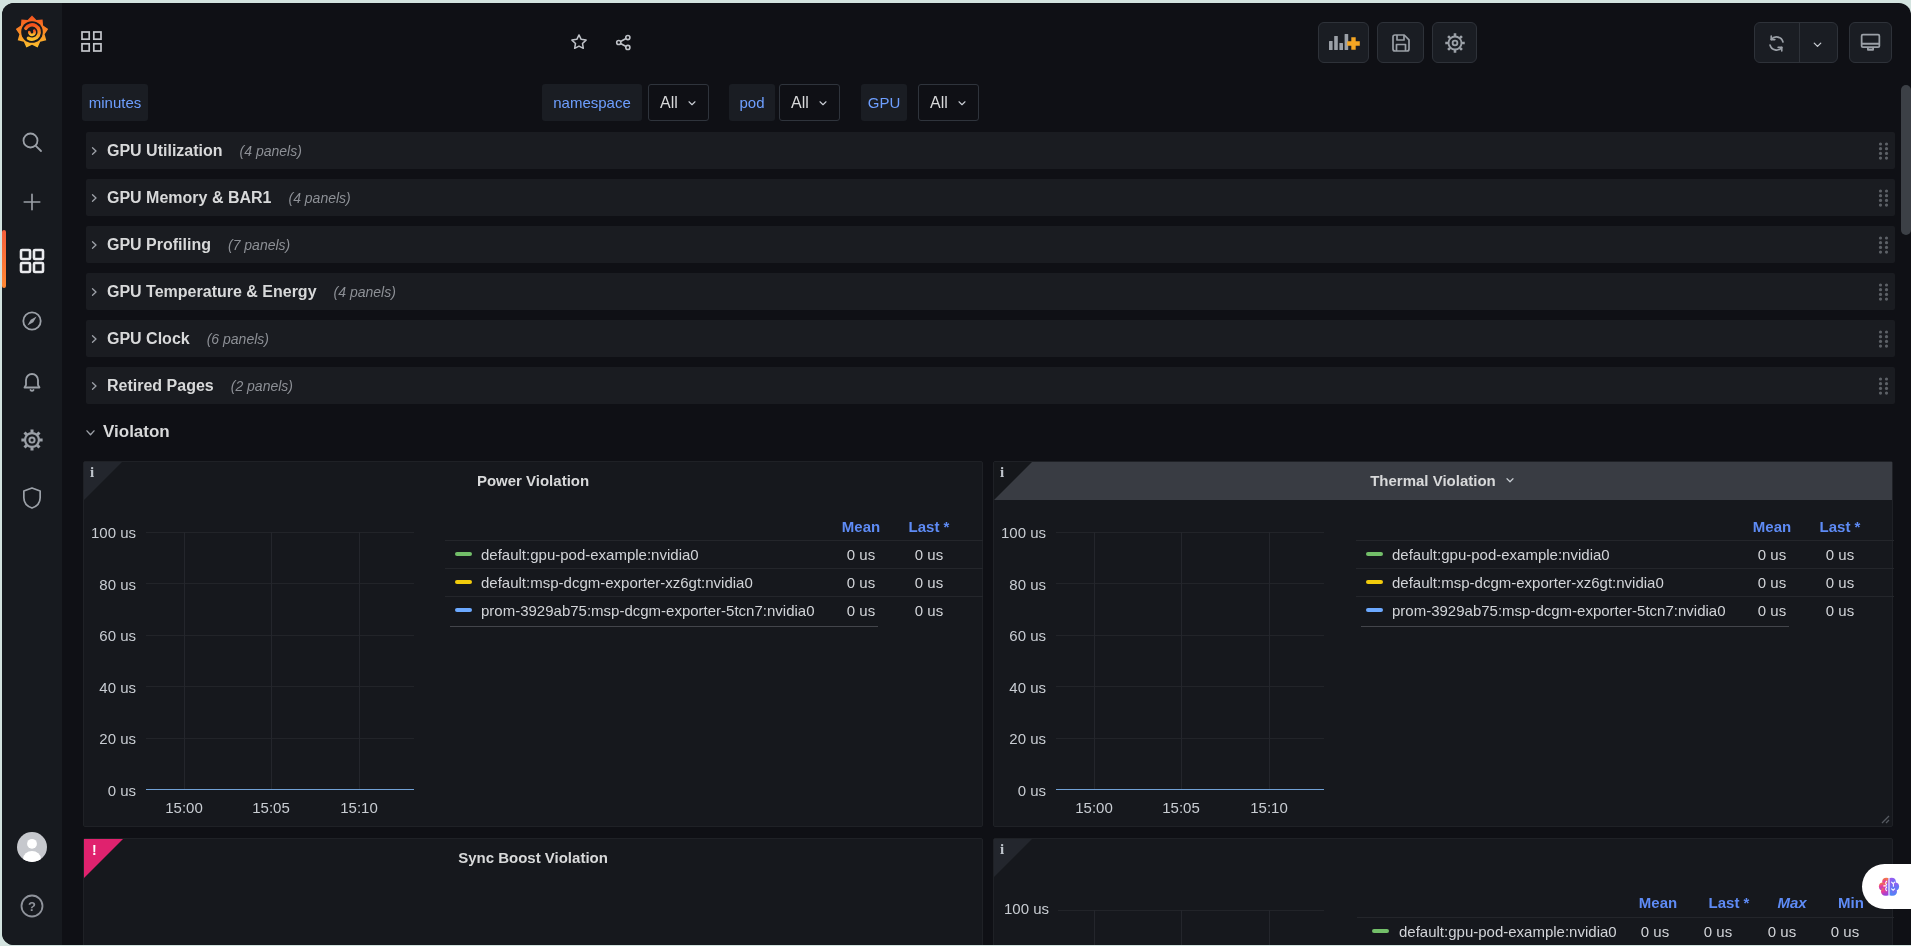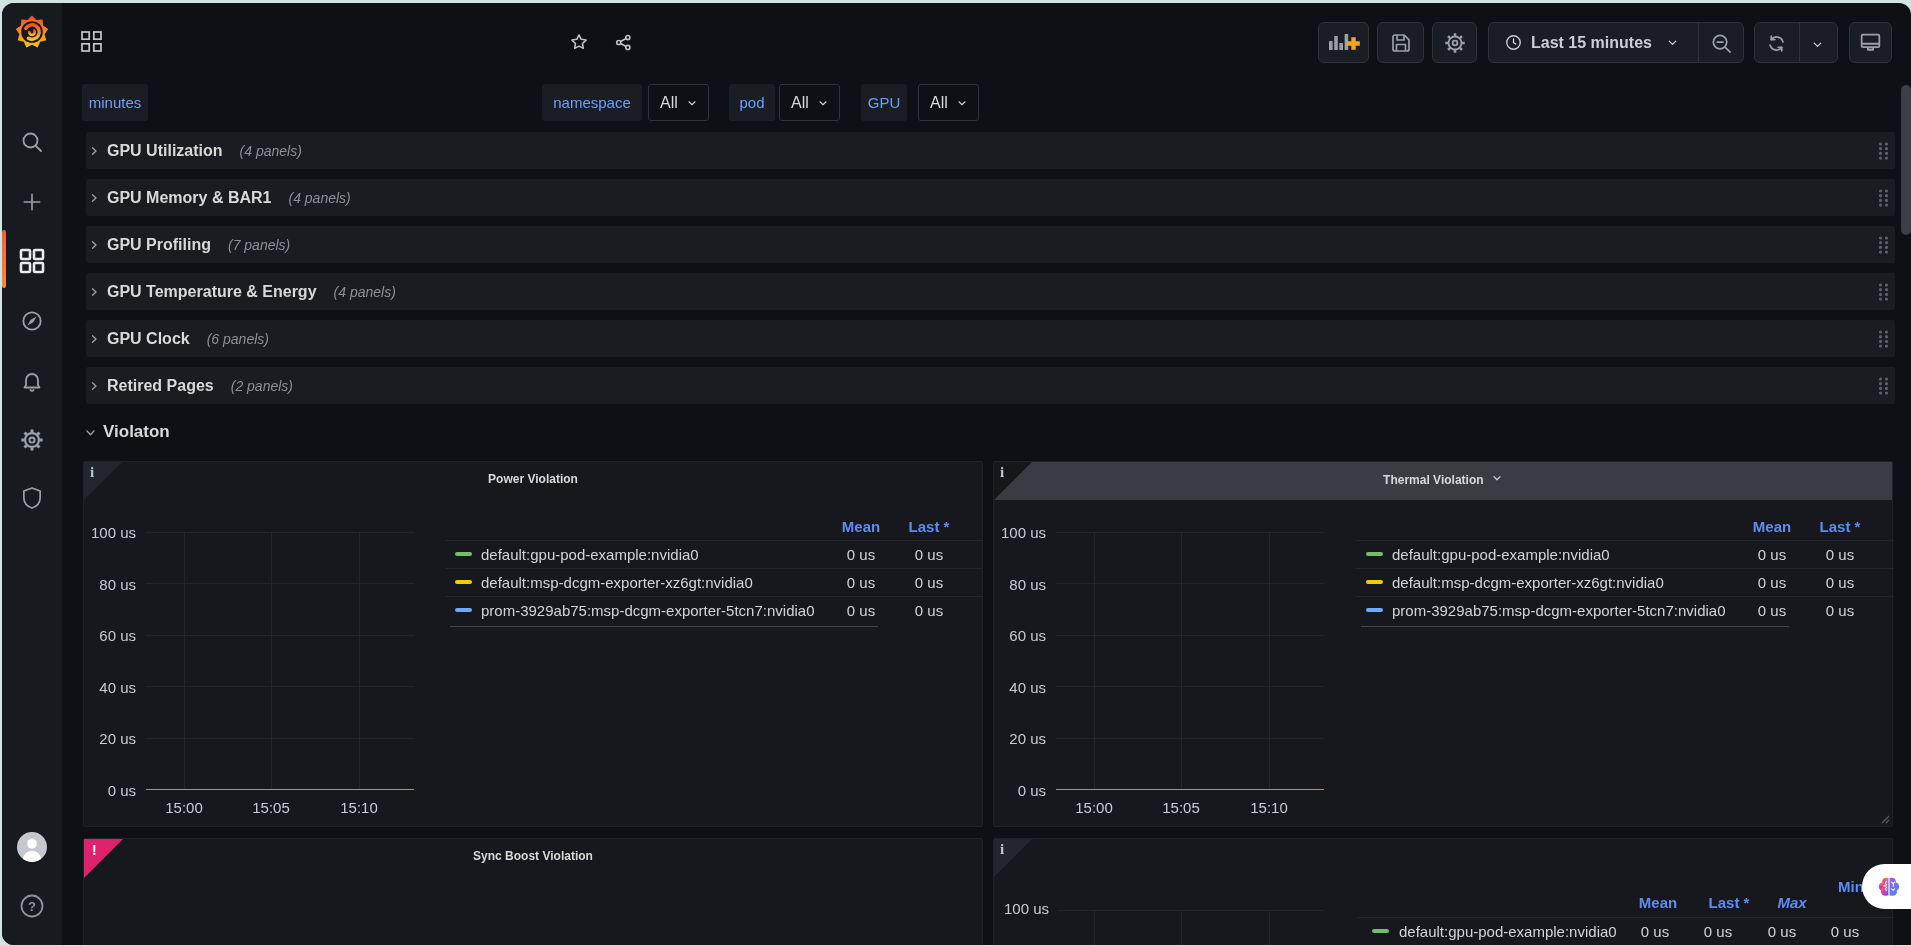"Last 15 minutes" div.navbtn { html: <div> <svg> <circle></circle> <path></path> </svg> <span>Last 15 minutes</span> <svg> <path></path> </svg> <div></div> <svg> <circle></circle> <path></path> </svg> </div> -> none }
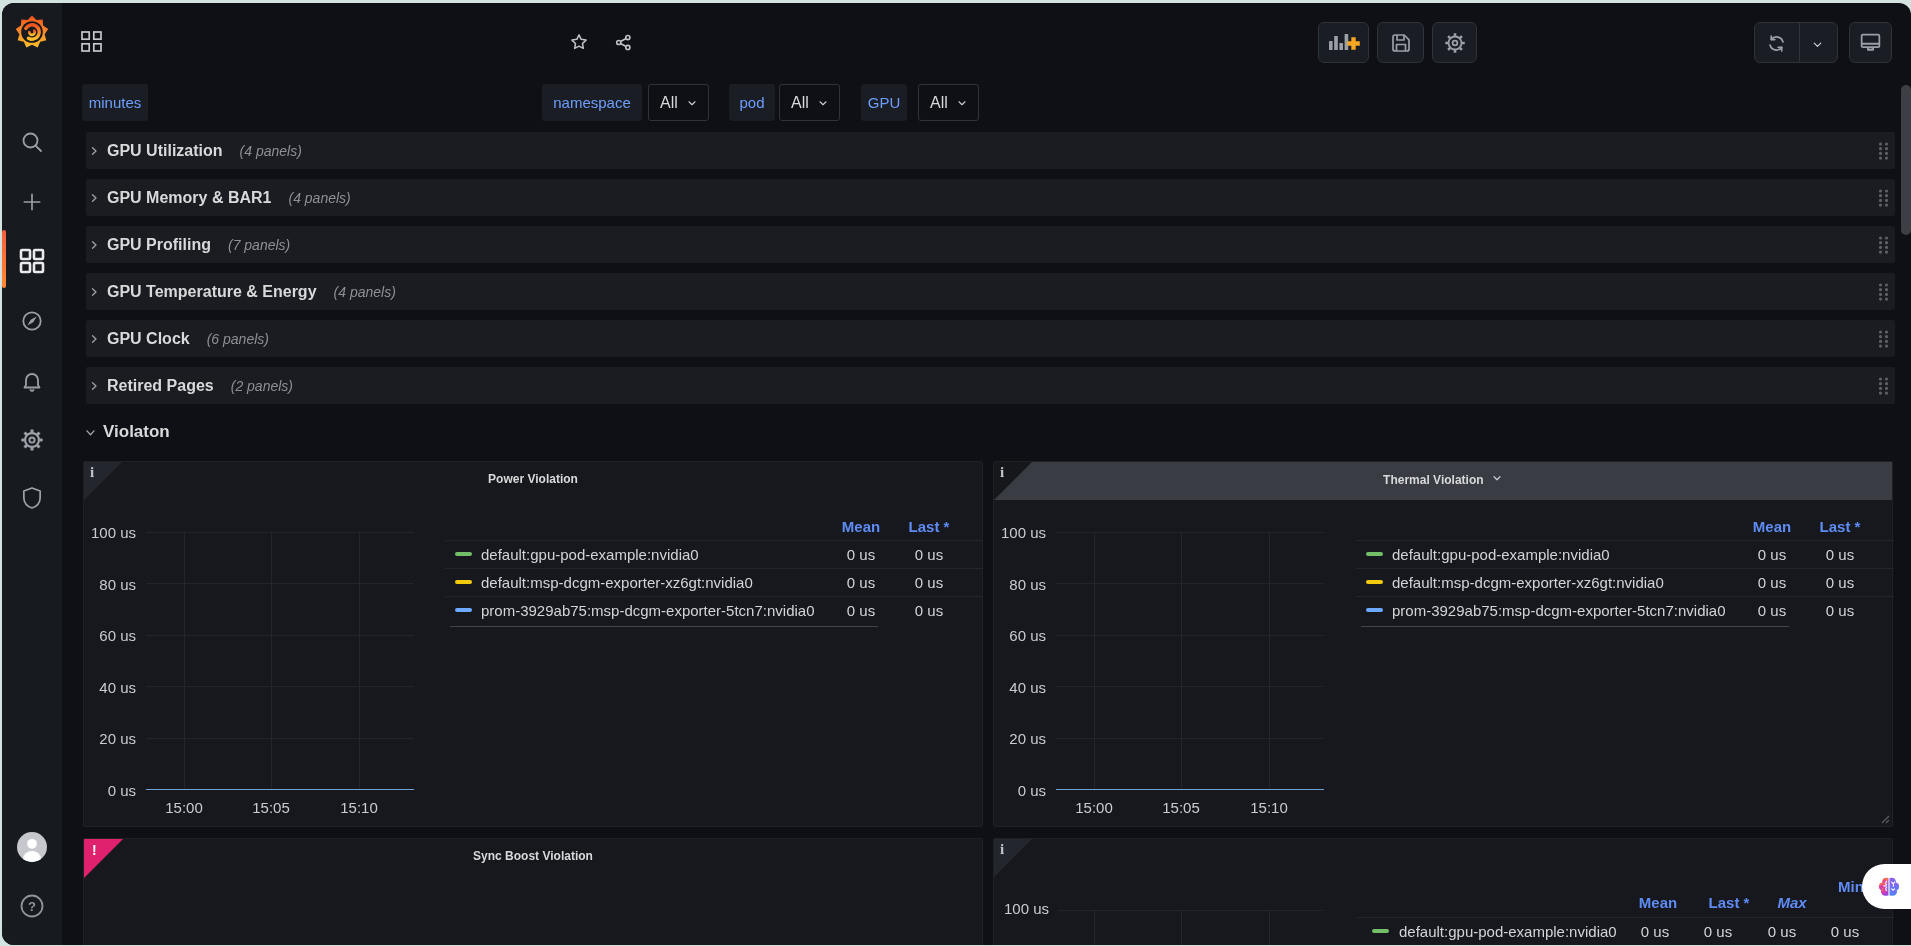"Power Violation" .ptitle { font-size: 12px -> 15px }
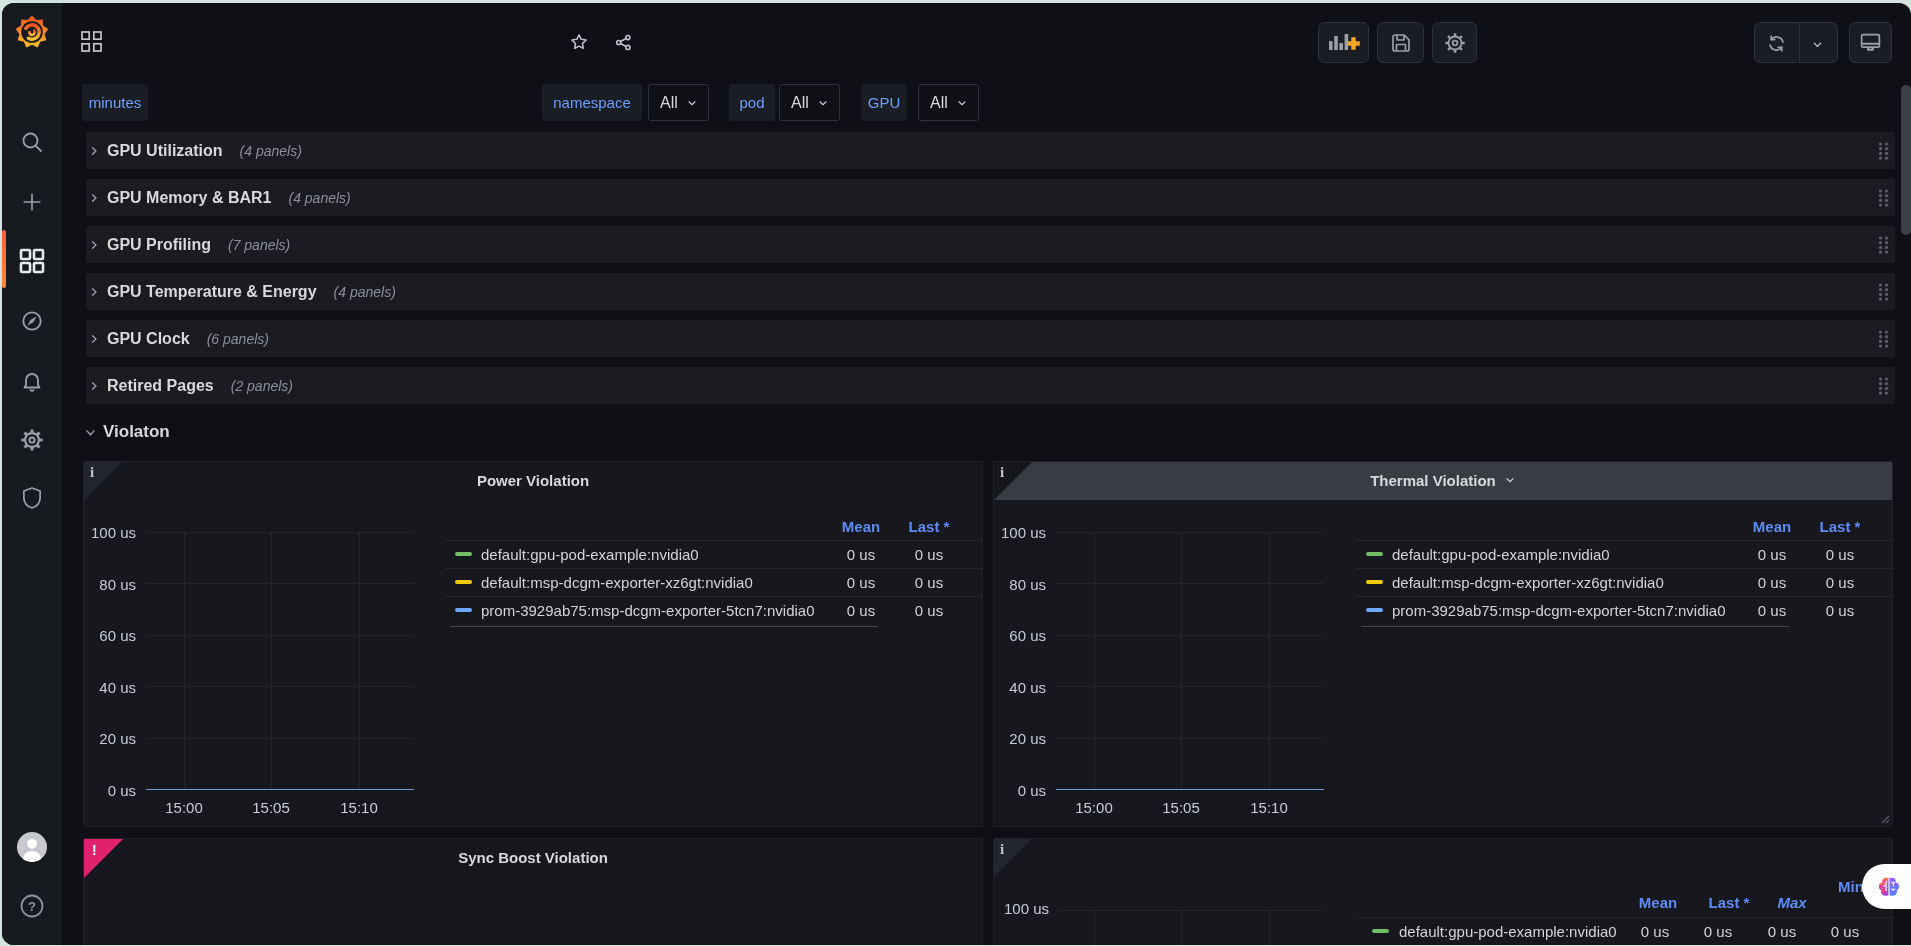"Min" div.lghdr { top: 47px -> 63px }
